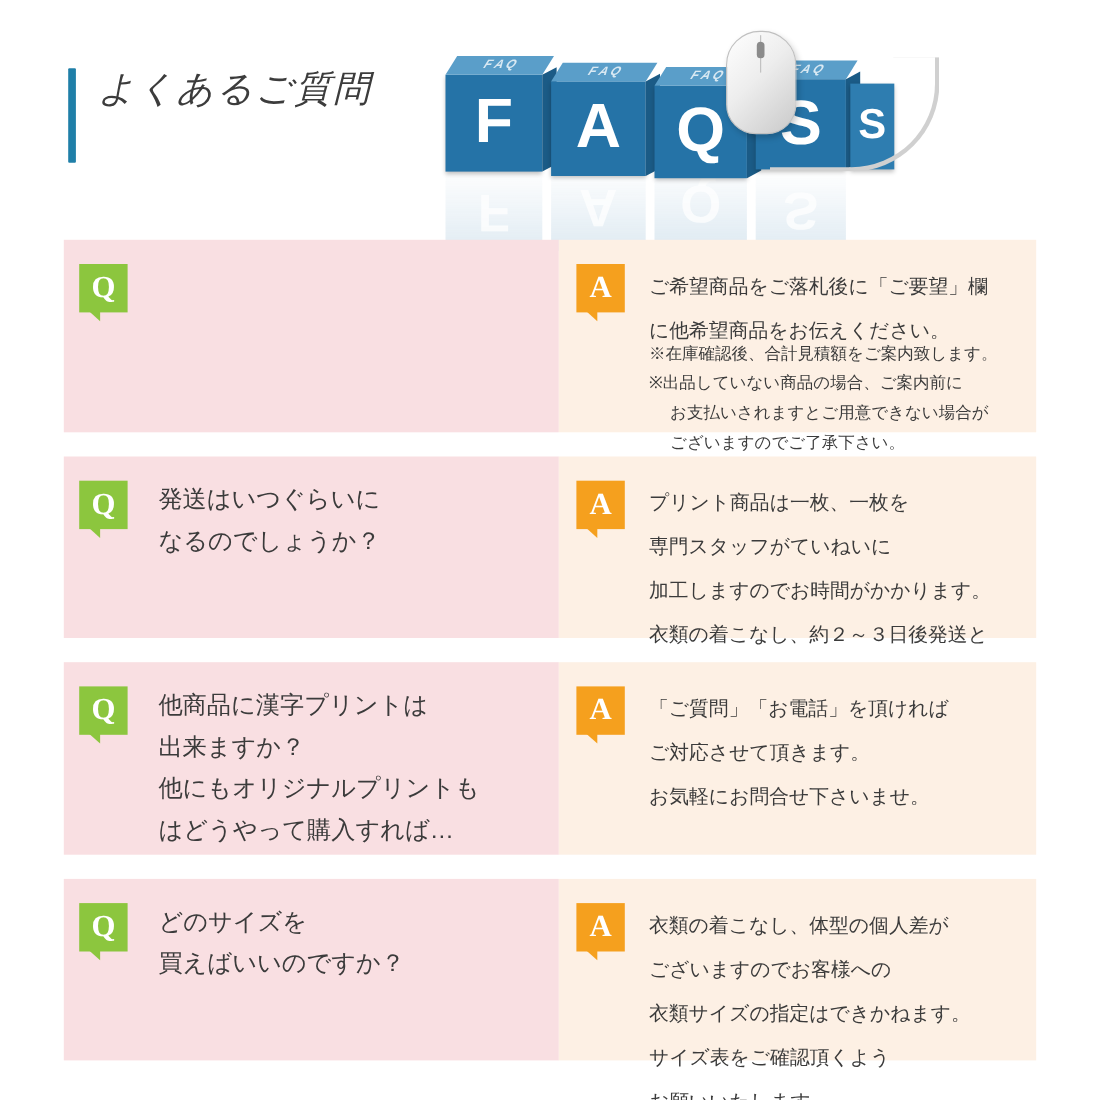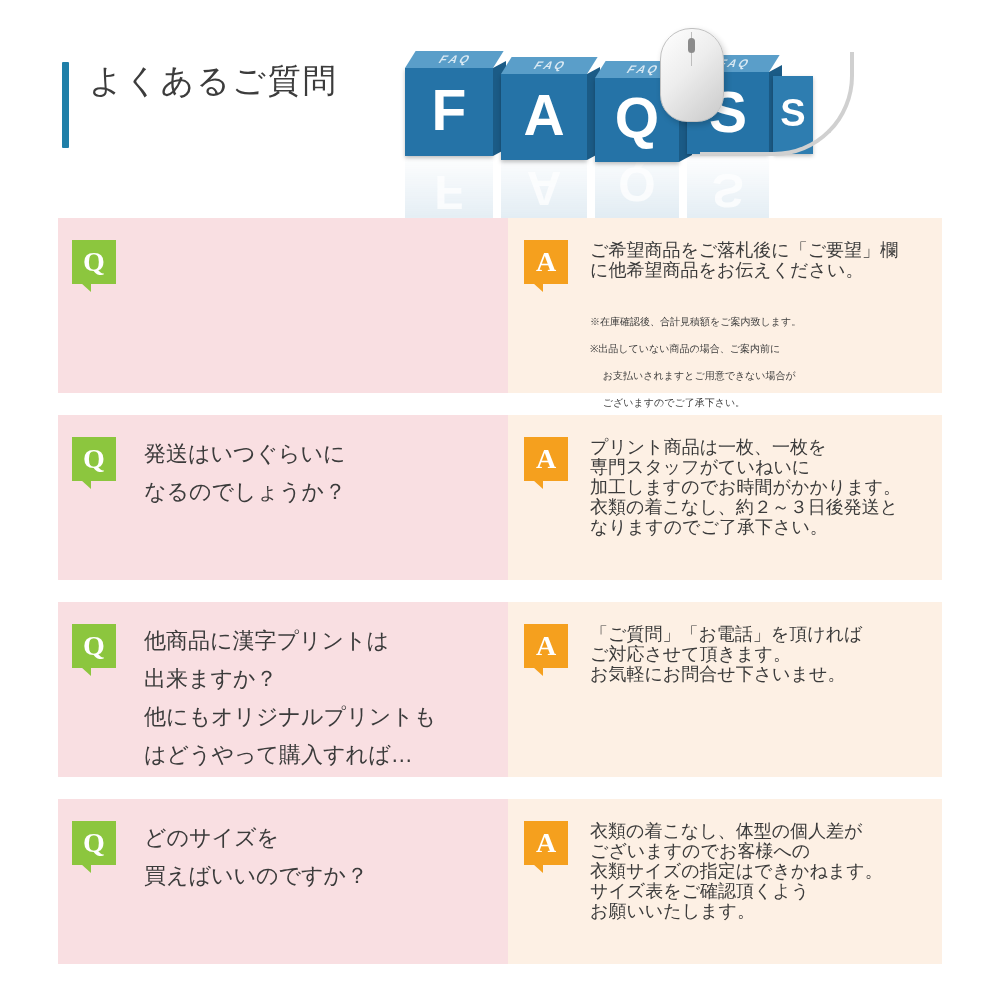"よくあるご質問" .title-texts { font-style: none -> italic }
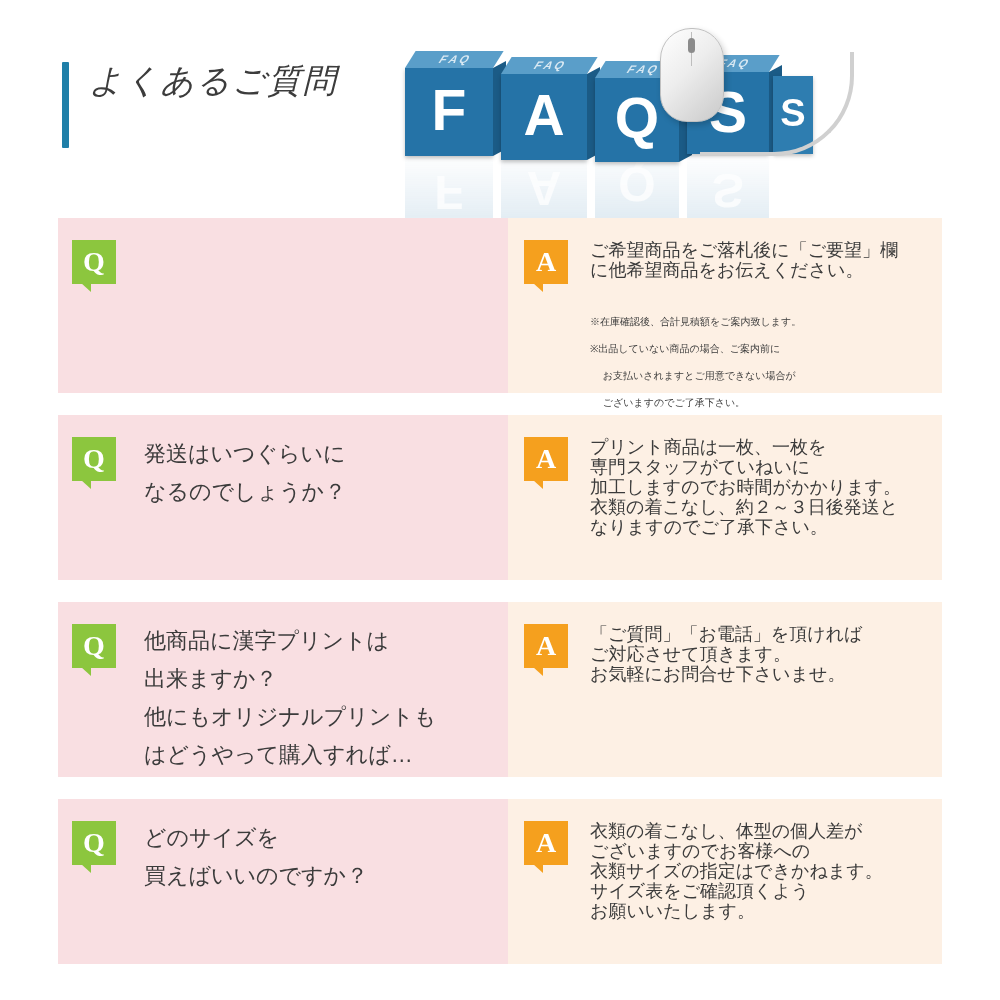"ご希望商品をご落札後に「ご要望」欄" .a-text { line-height: 20px -> 40px }
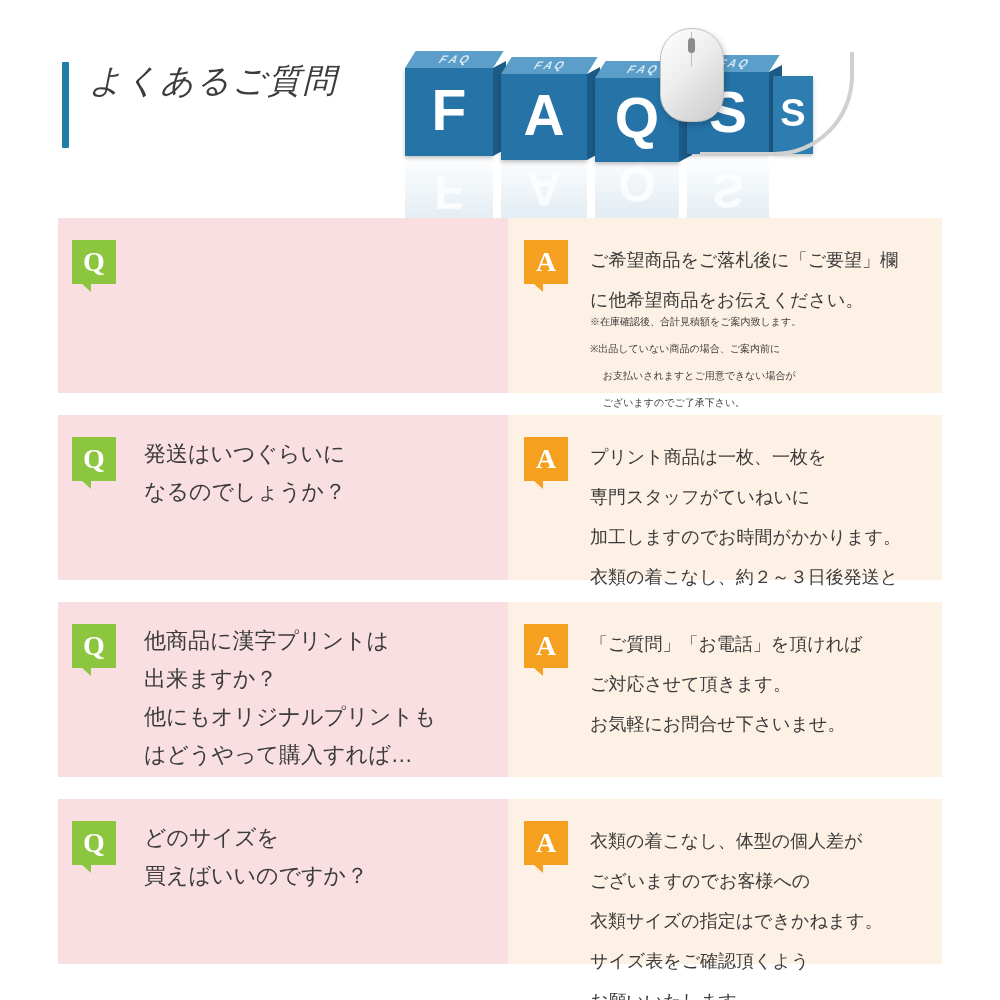"※在庫確認後、合計見積額をご案内致します。" .a-note { font-size: 10px -> 15px }
